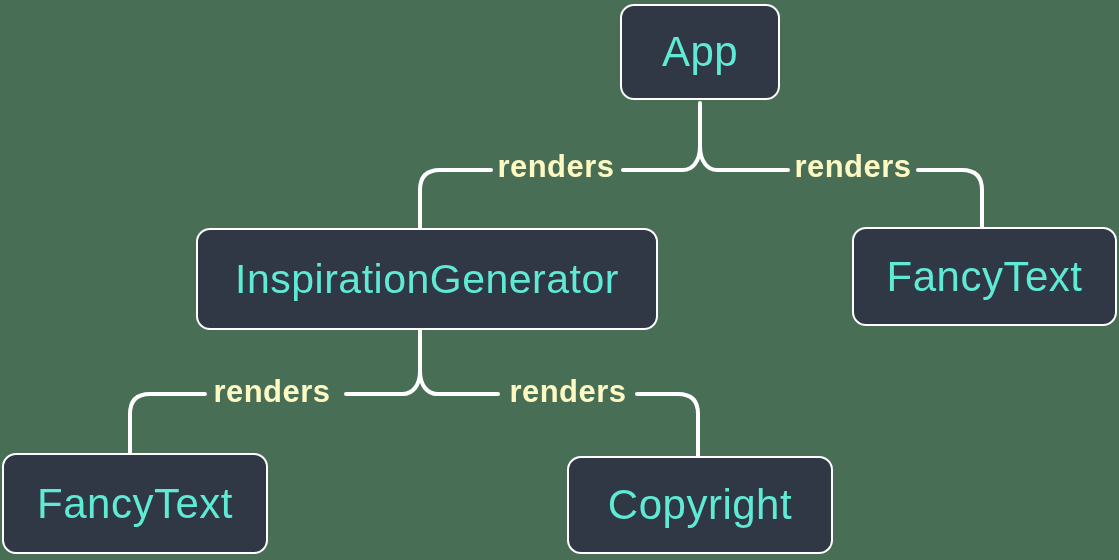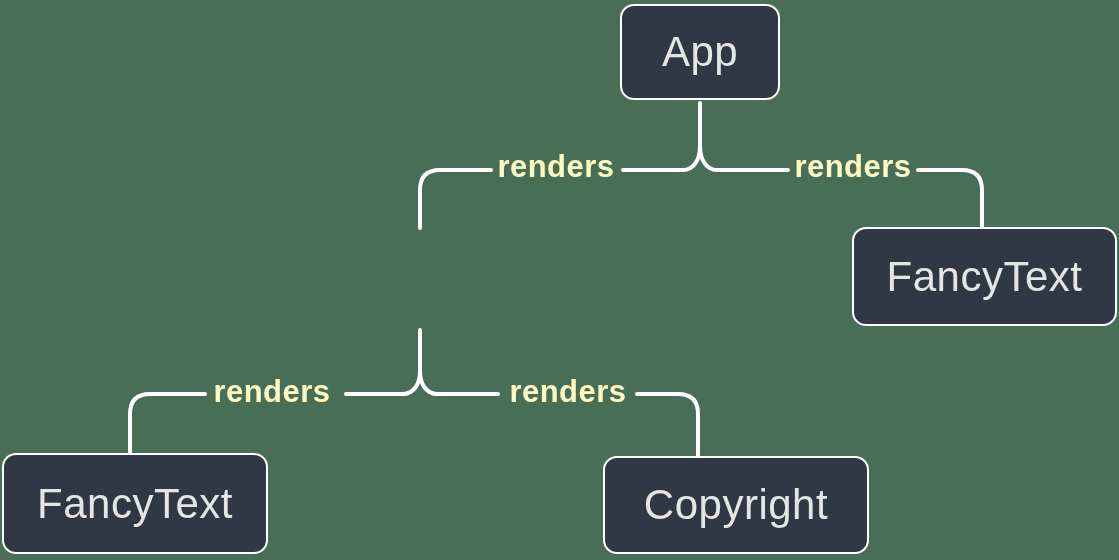"App" .node { color: #e5e5e5 -> #5eead4 }
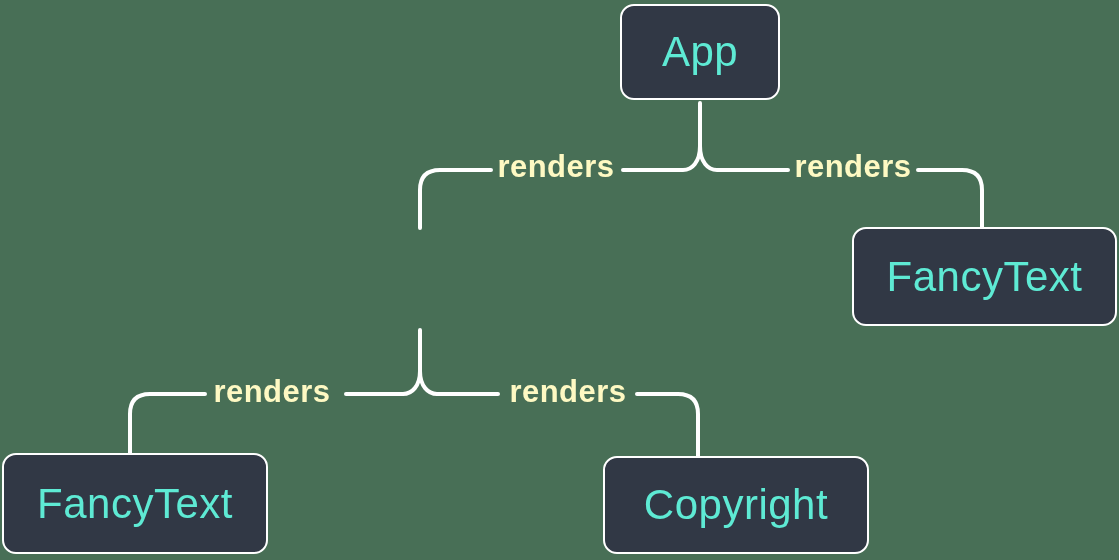"InspirationGenerator" div.node { html: none -> <div>InspirationGenerator</div> }
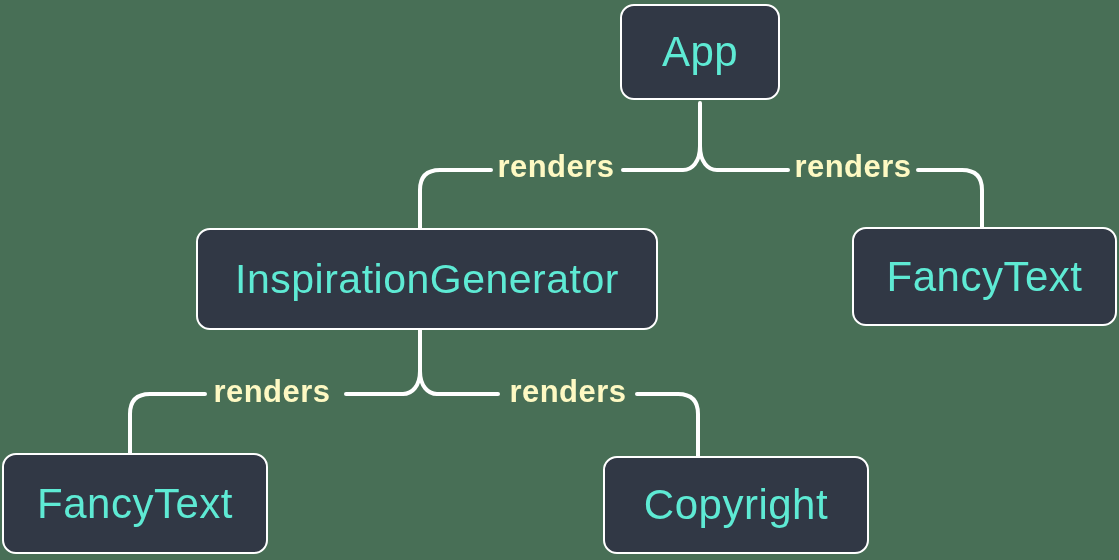"Copyright" .node-copyright { margin-left: 36px -> none }
